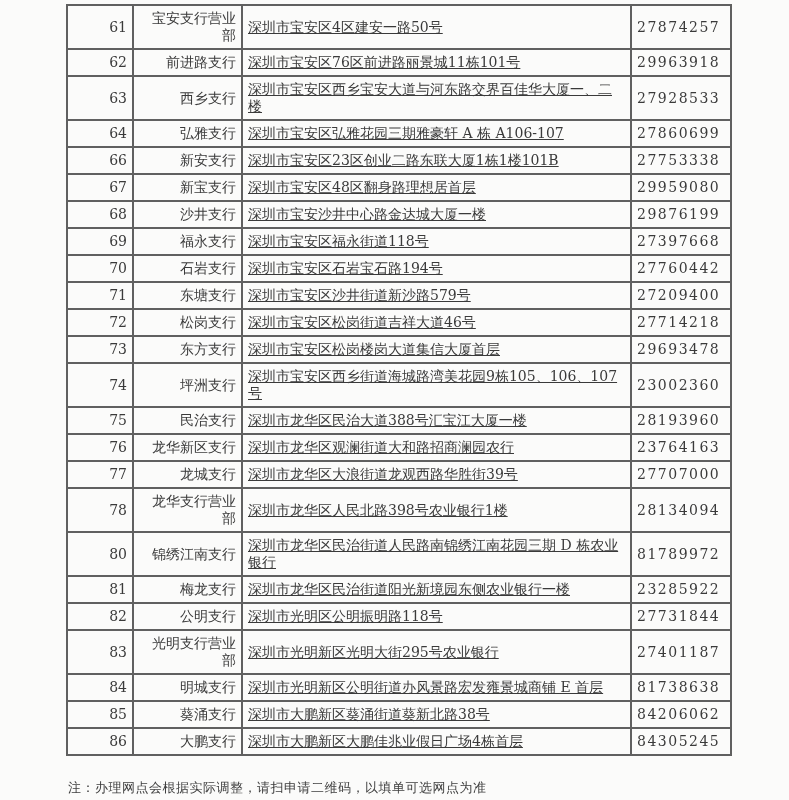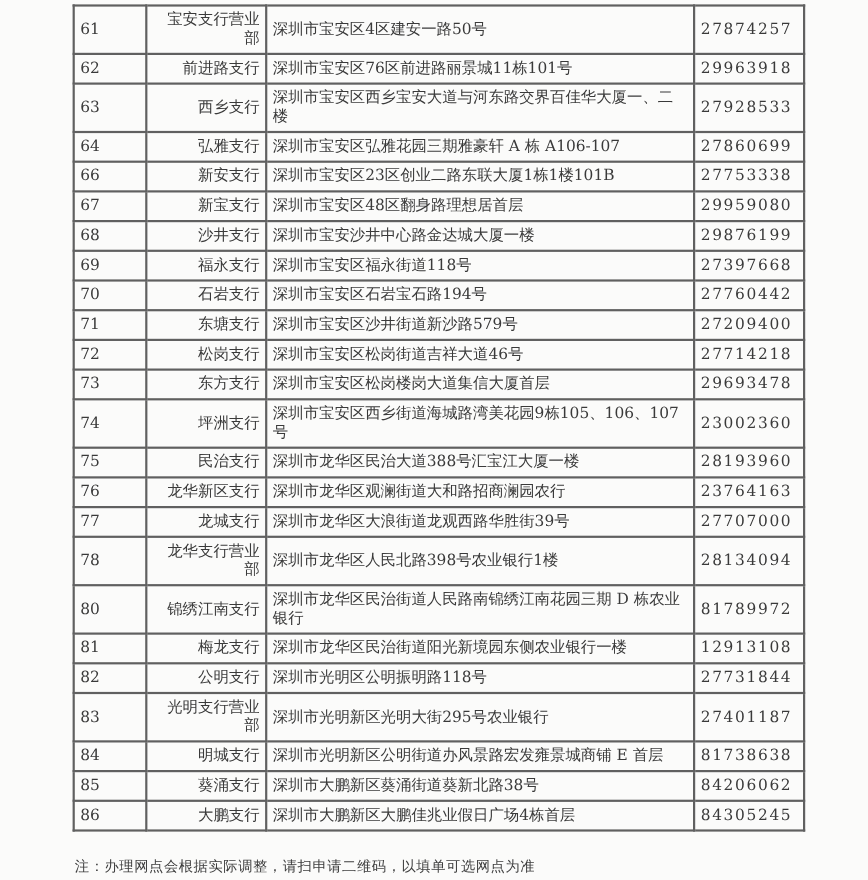"61" td.c-num { text-align: left -> right }
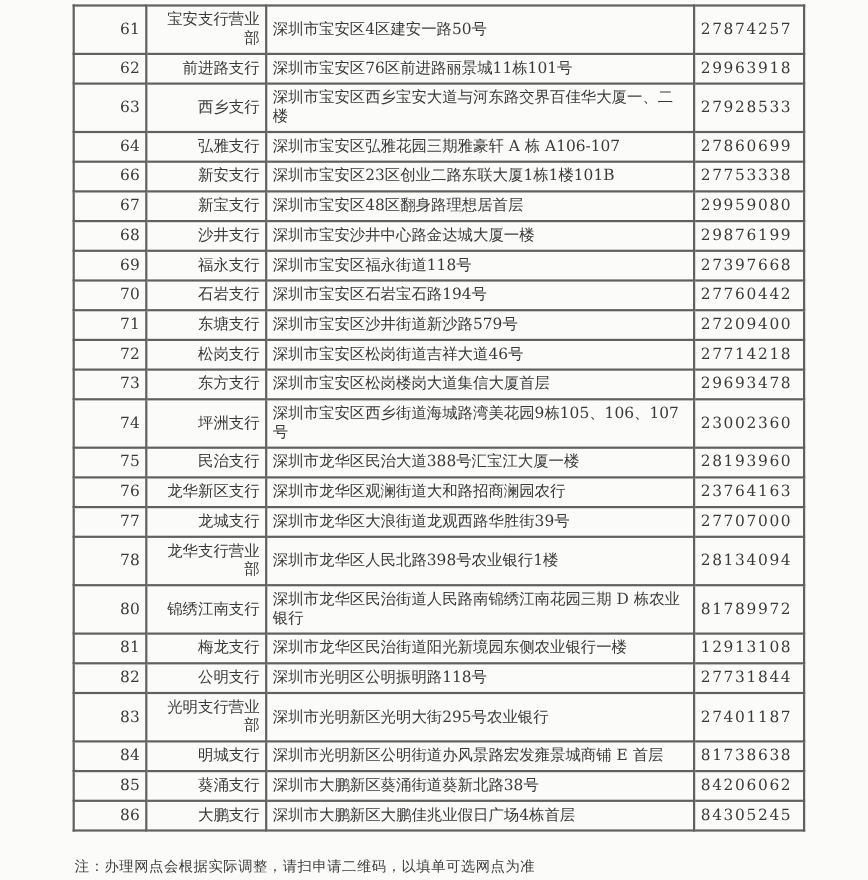"深圳市宝安区4区建安一路50号" td.c-addr { text-decoration: none -> underline }
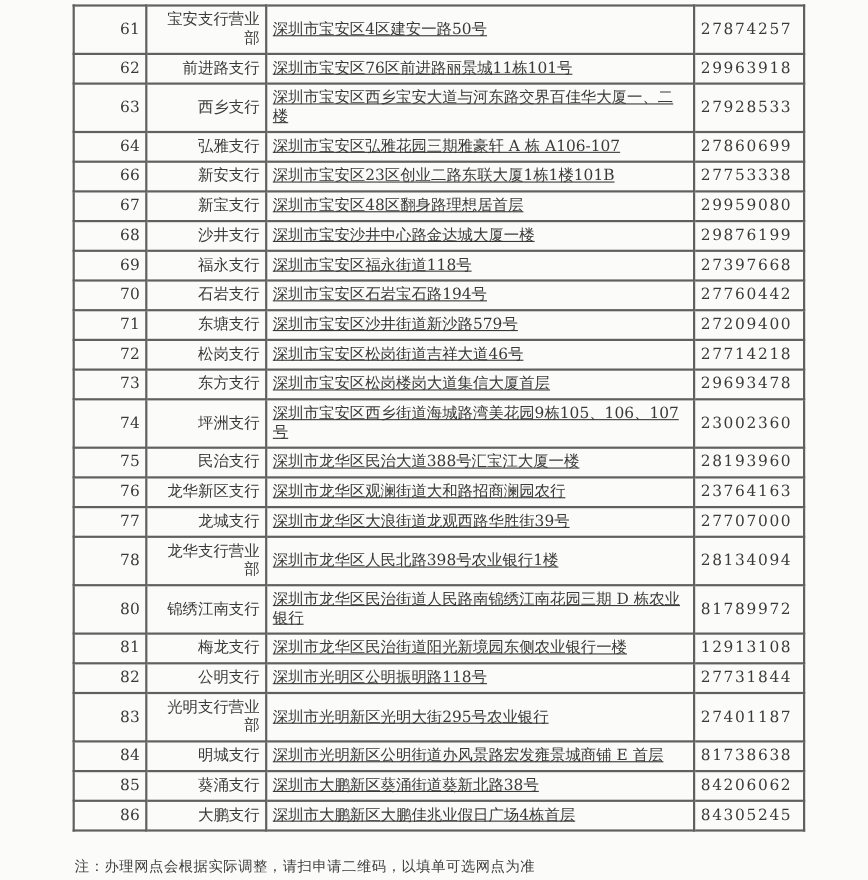"12913108" td.c-phone { text: 12913108 -> 23285922 }
